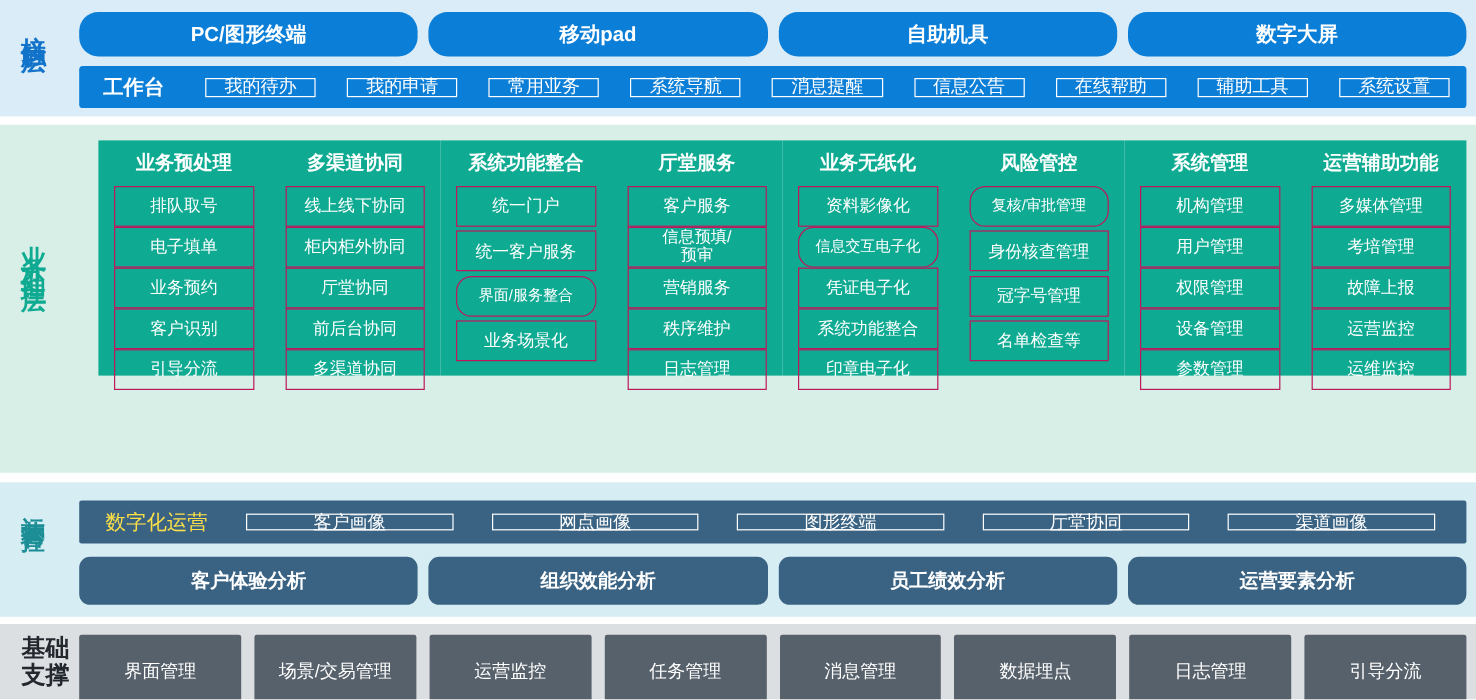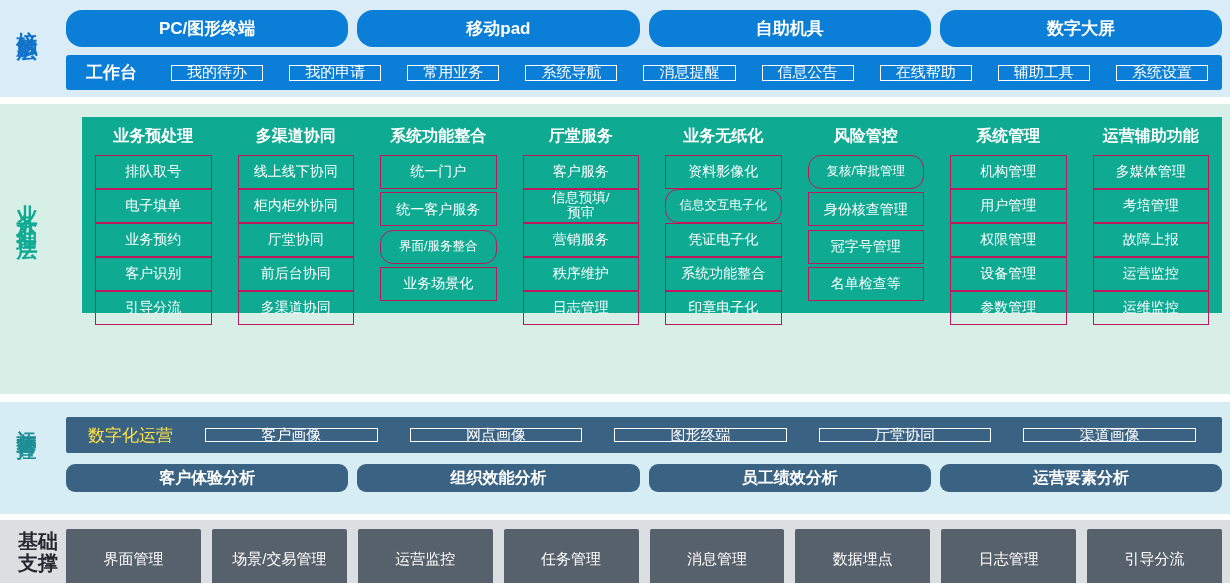"客户体验分析" .analysis-row { height: 28px -> 40px }
